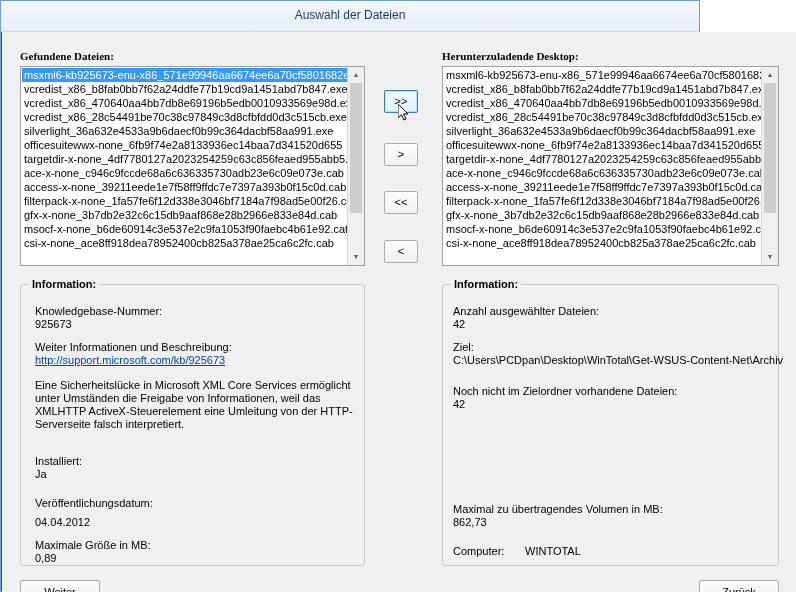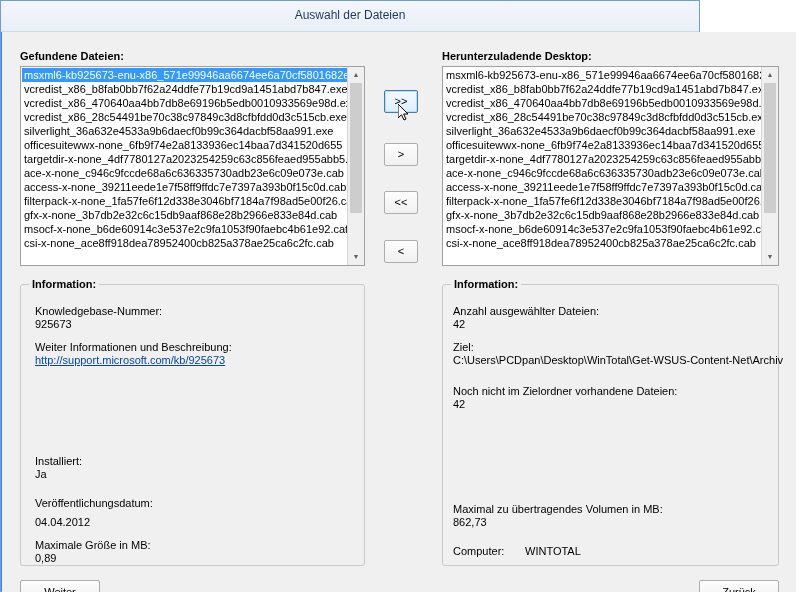"Auswahl der Dateien" .window { background: #3b82f6 -> #be185d }
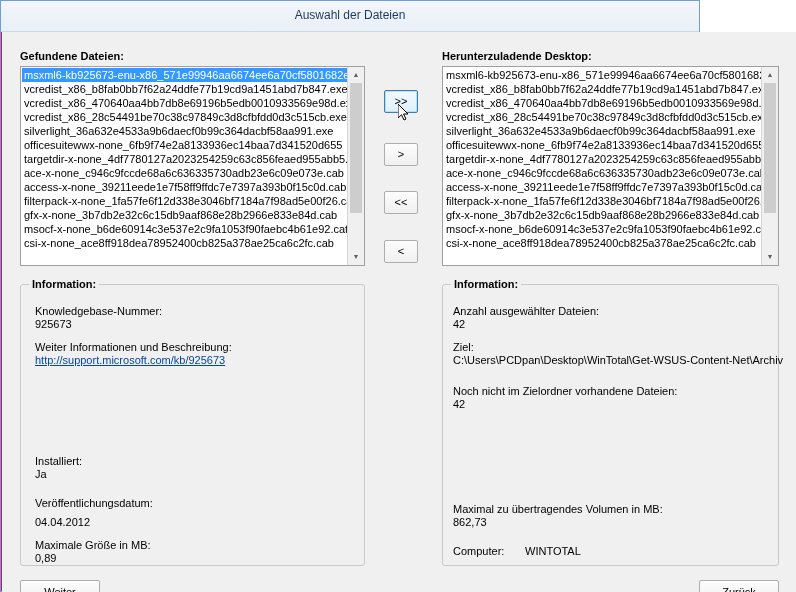"Gefundene Dateien:" .lbl { font-family: none -> Liberation Serif, serif }
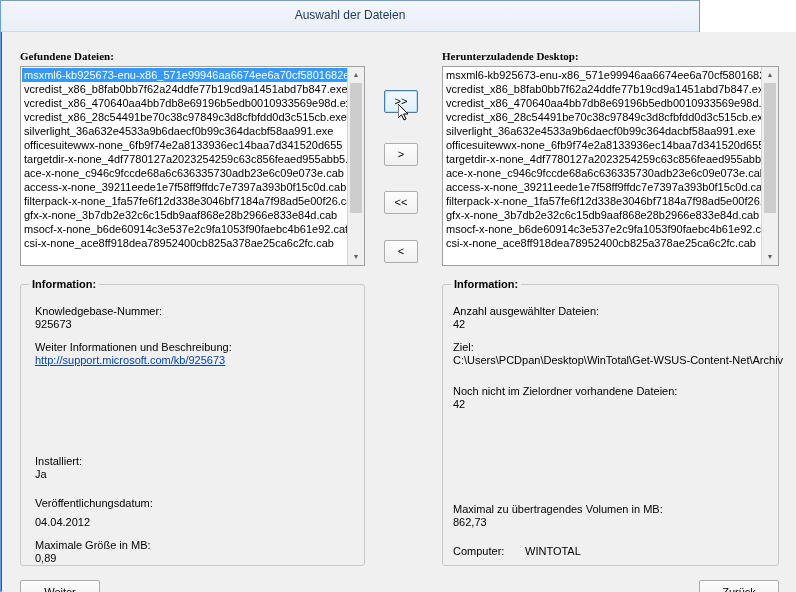"Eine Sicherheitslücke in Microsoft XML" div.info-text { html: none -> <div>Eine Sicherheitslücke in Microsoft XML Core Services ermöglicht unter Umständen die Freigabe von Informationen, weil das XMLHTTP ActiveX-Steuerelement eine Umleitung von der HTTP- Serverseite falsch interpretiert.</div> }
